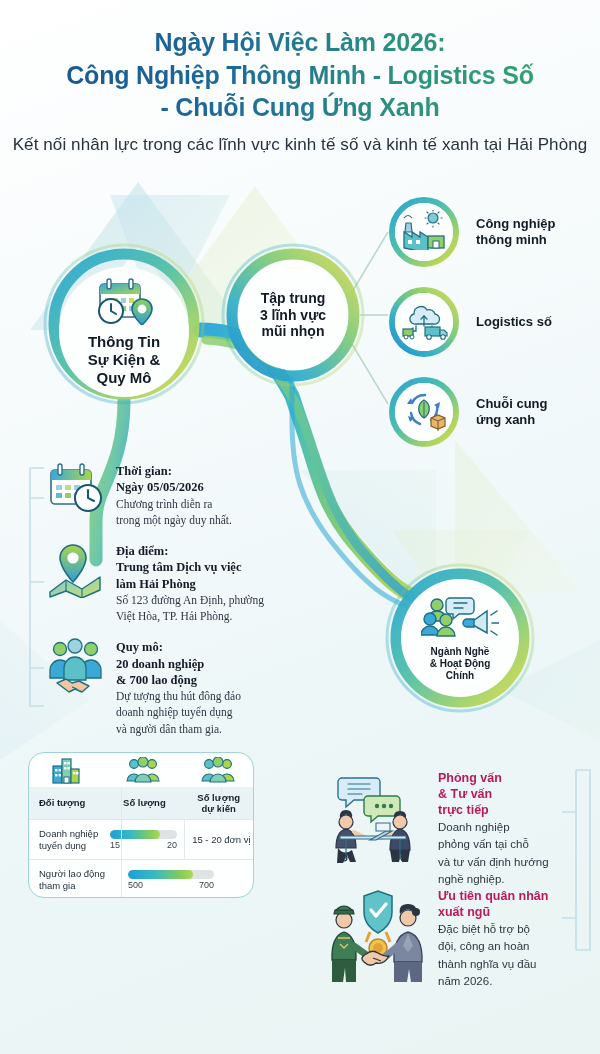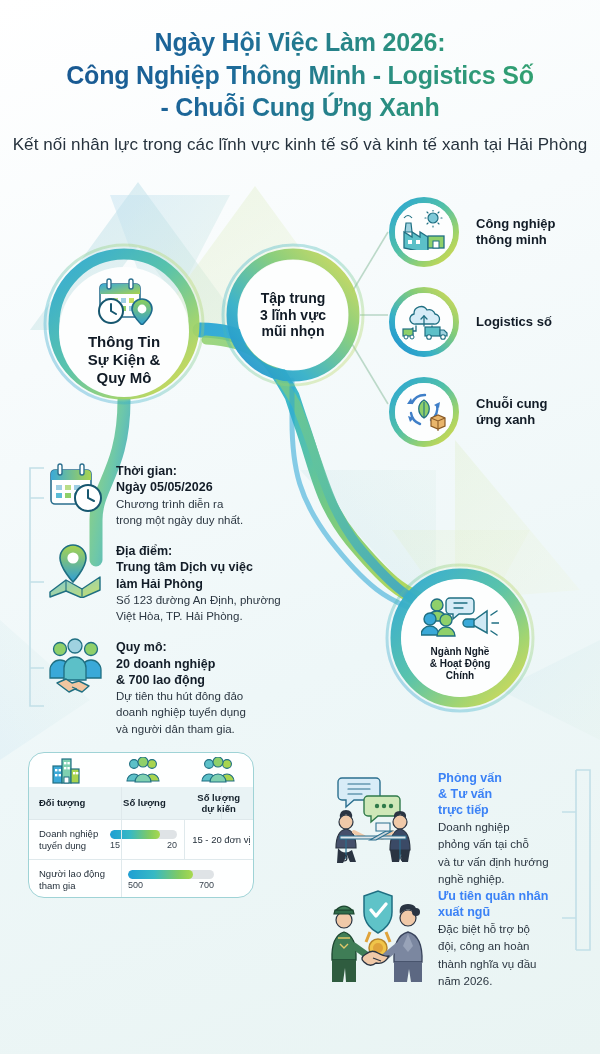"Thời gian:" .detail-item { font-family: none -> Liberation Serif, serif }
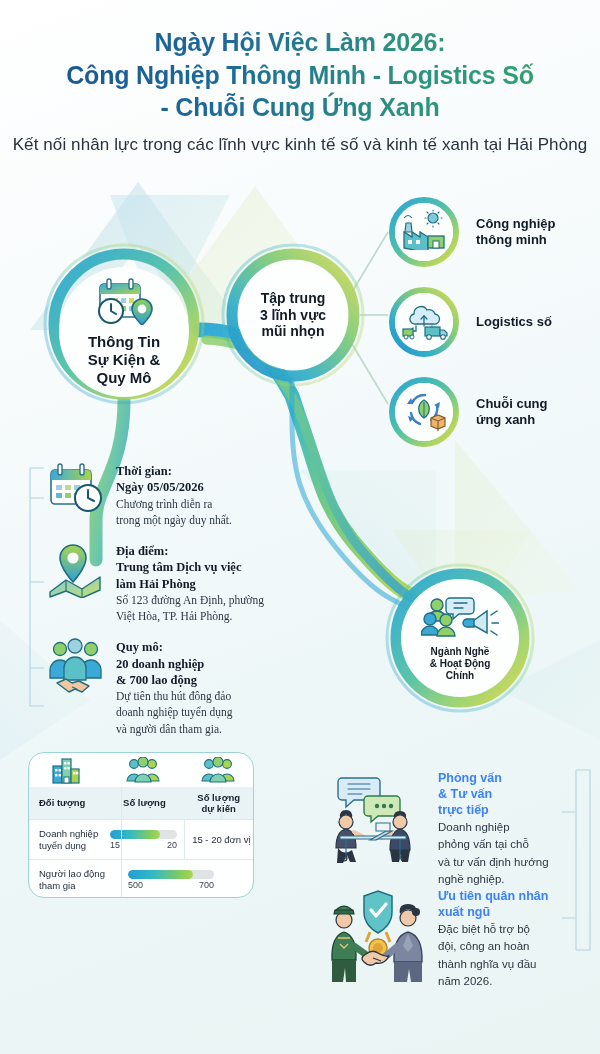"Dự tiên thu hút đông" div.d-body { text: tiên -> tượng }
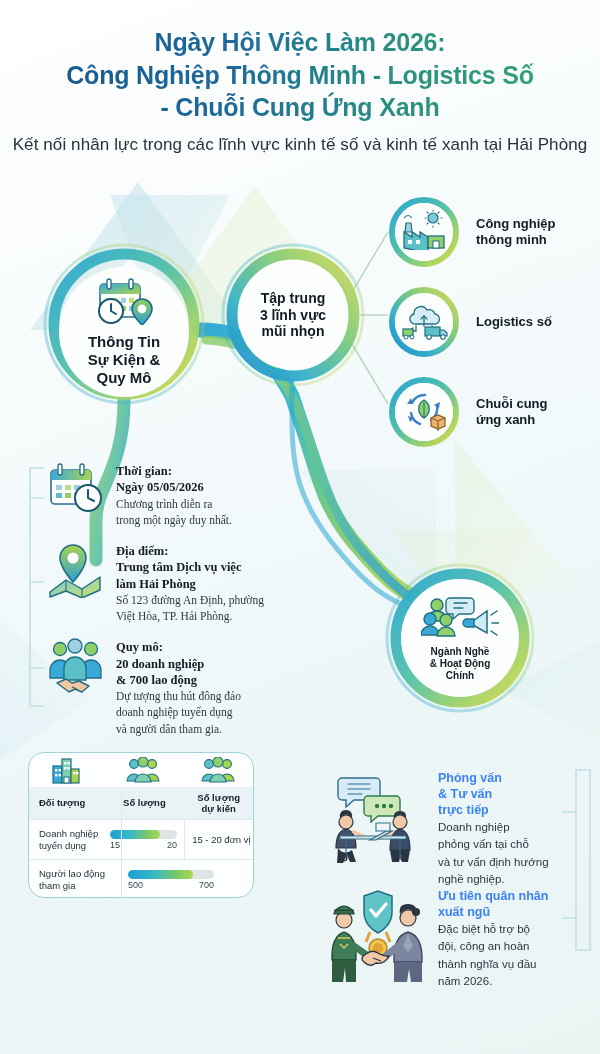"Phỏng vấn" .a-head { color: #3b82f6 -> #be185d }
